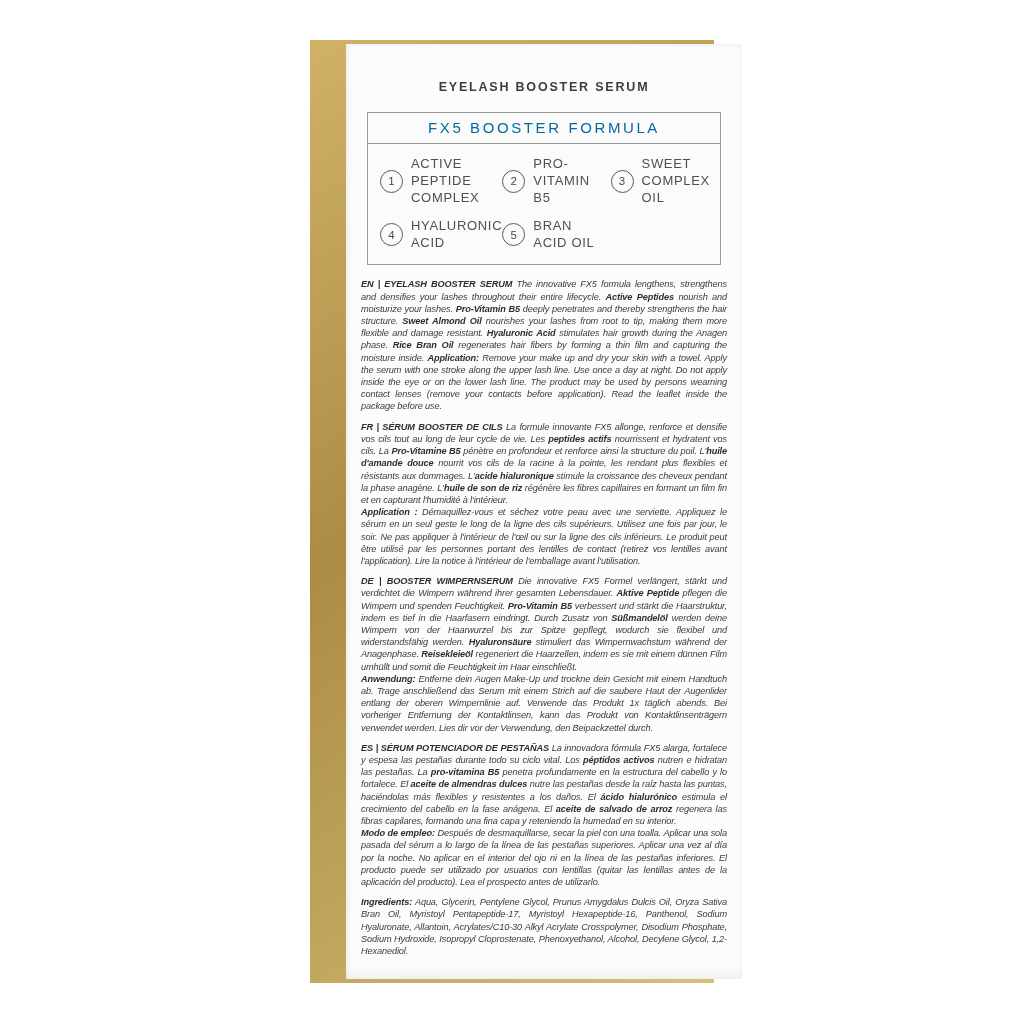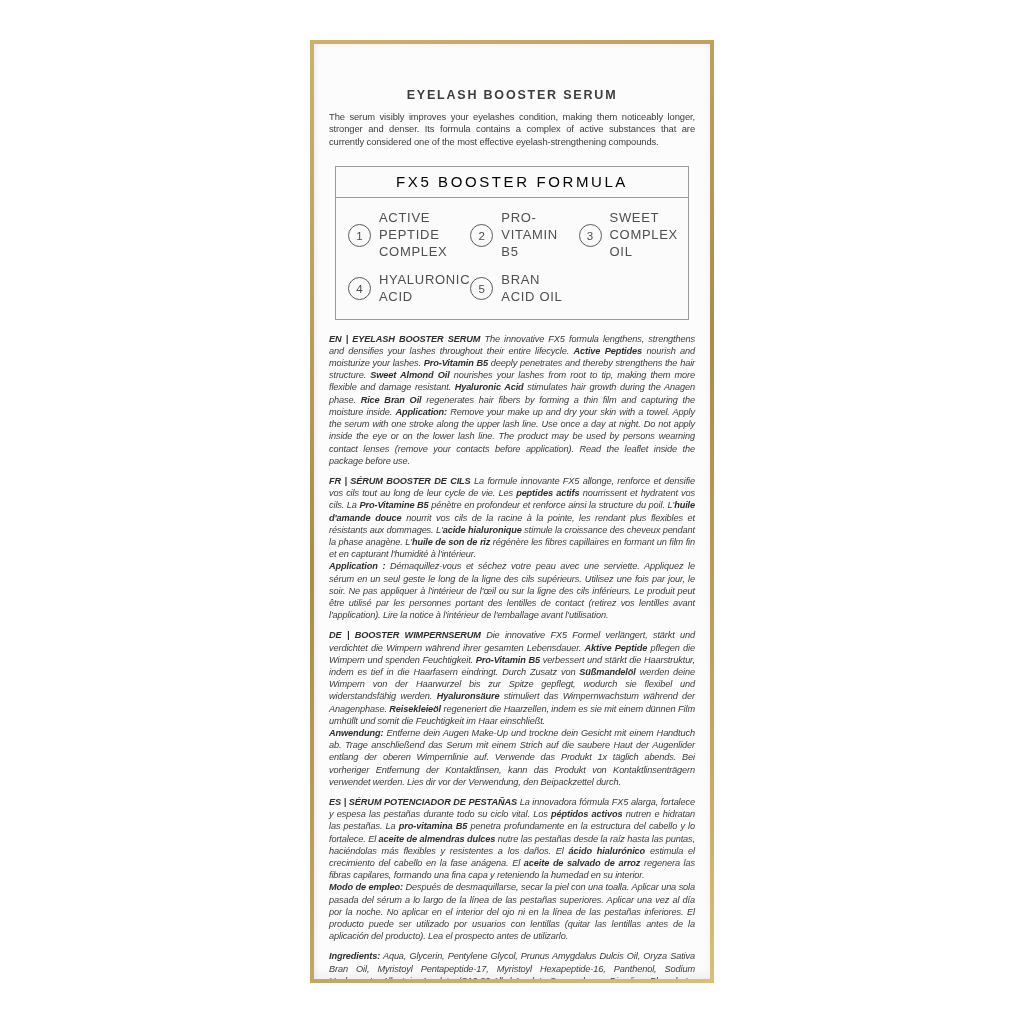"EYELASH BOOSTER SERUM" .panel { margin-left: none -> 32px; padding: 8px 15px -> 0 15px }
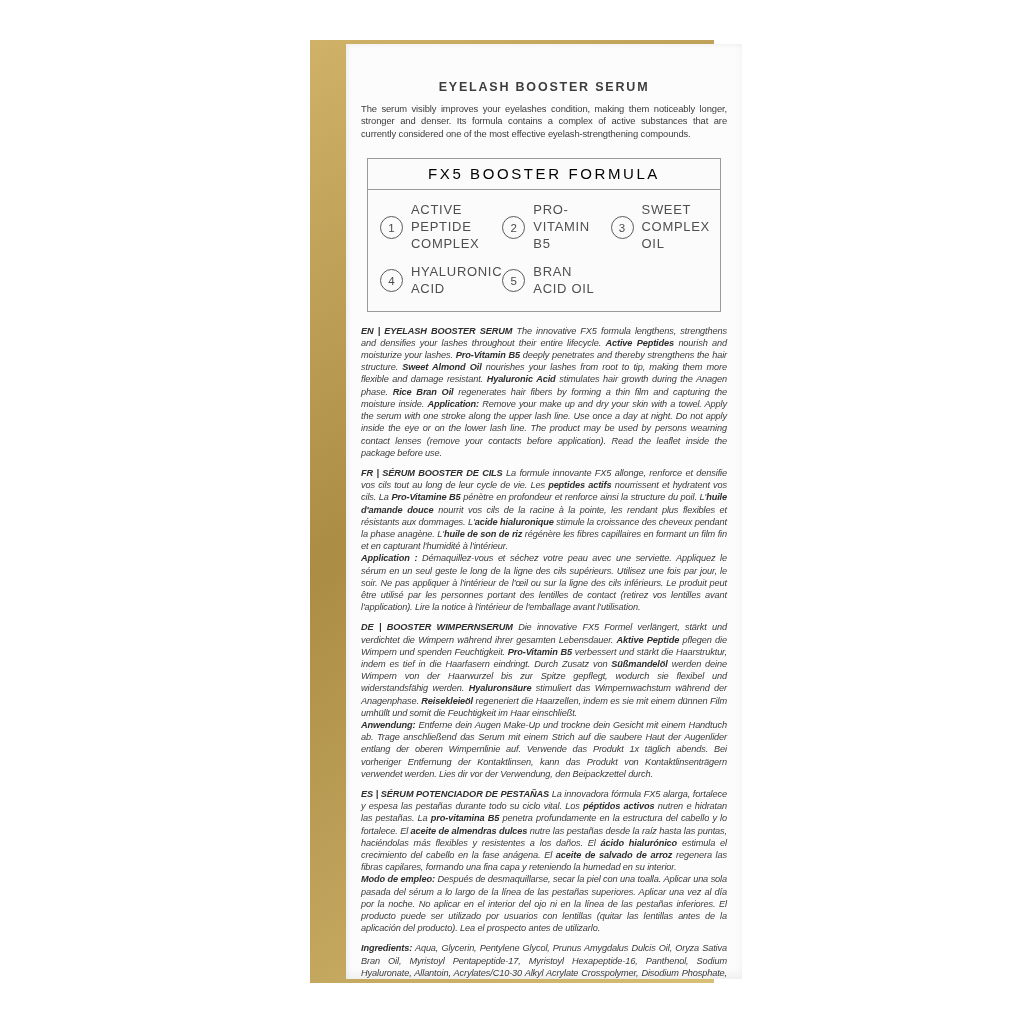"The serum visibly improves your" p.intro { html: <p>The serum visibly improves your eyelashes condition, making them noticeably longer, stronger and denser. Its formula contains a complex of active substances that are currently considered one of the most effective eyelash-strengthening compounds.</p> -> none }
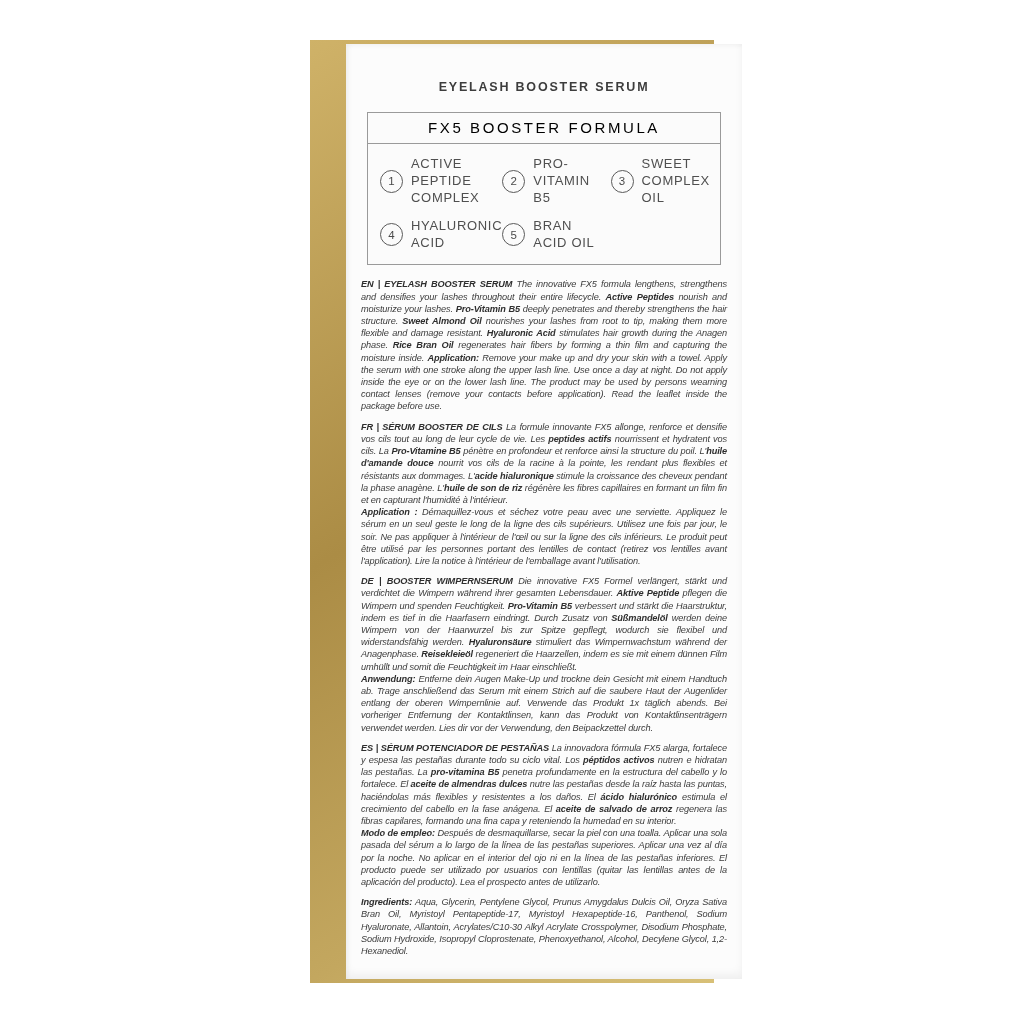"FX5 BOOSTER FORMULA" .formula-title { color: #000000 -> #0369a1 }
